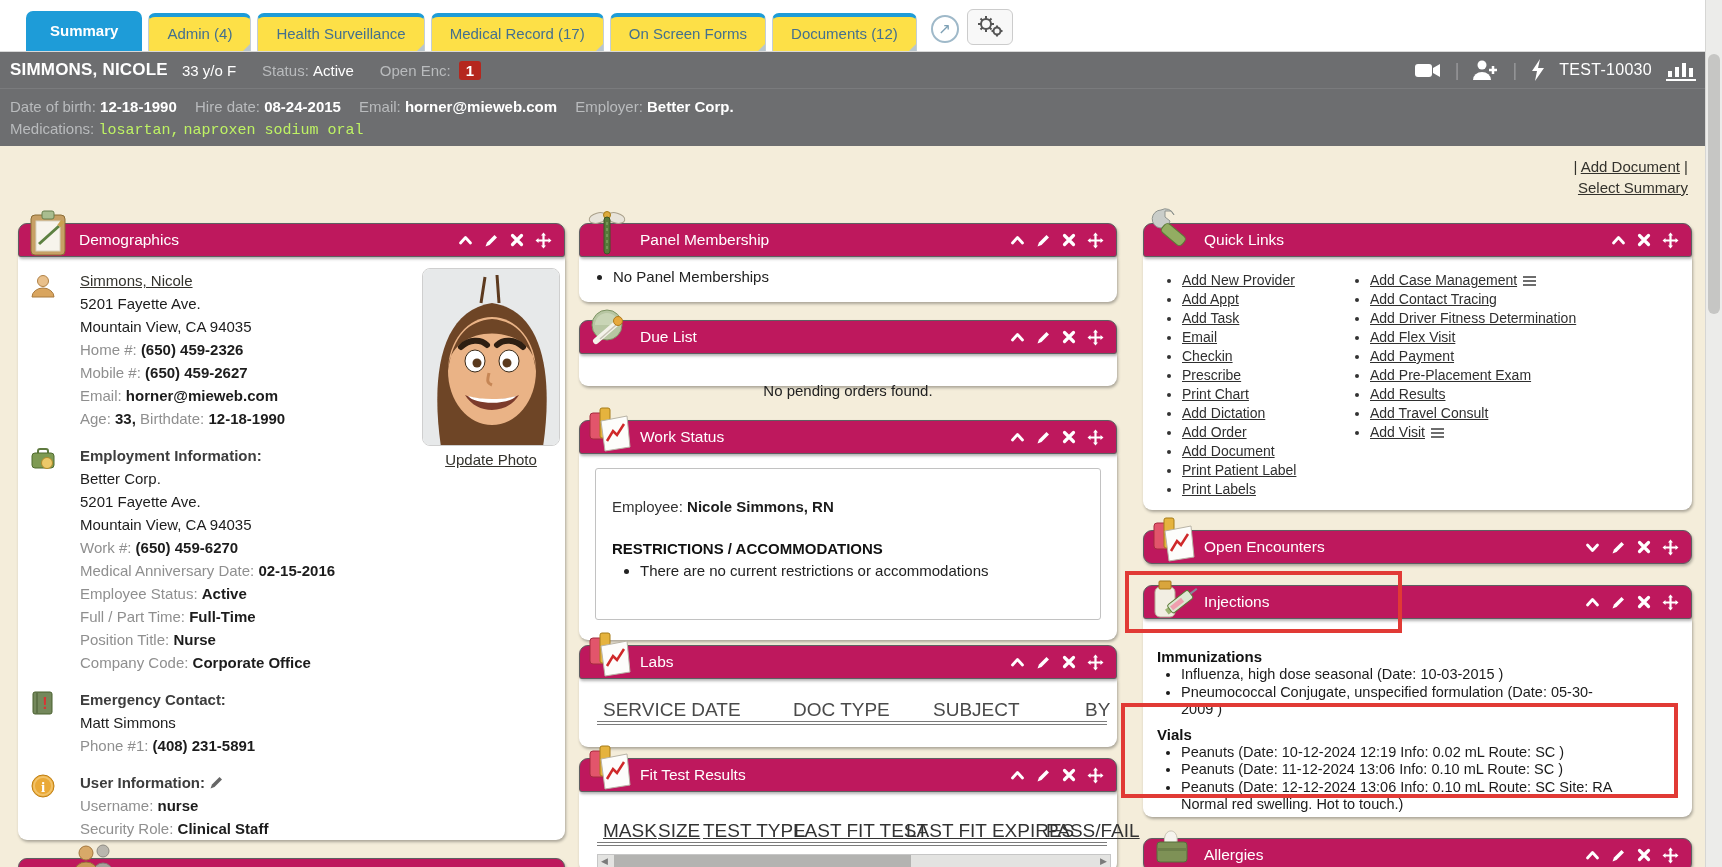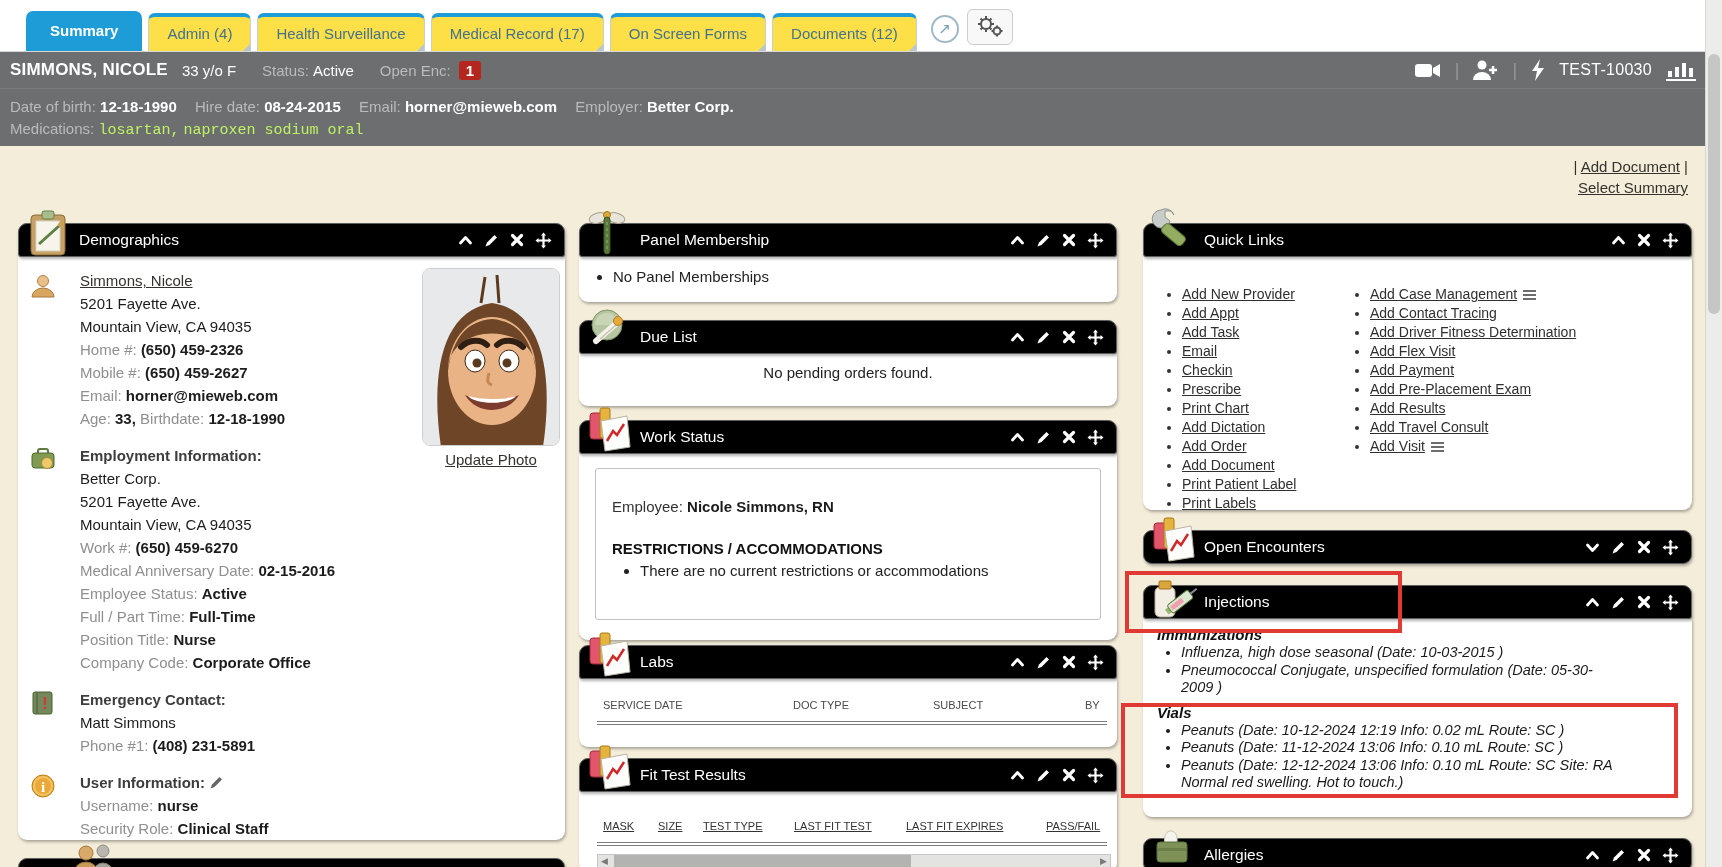"Demographics" .p-header { background: #000000 -> #be185d }
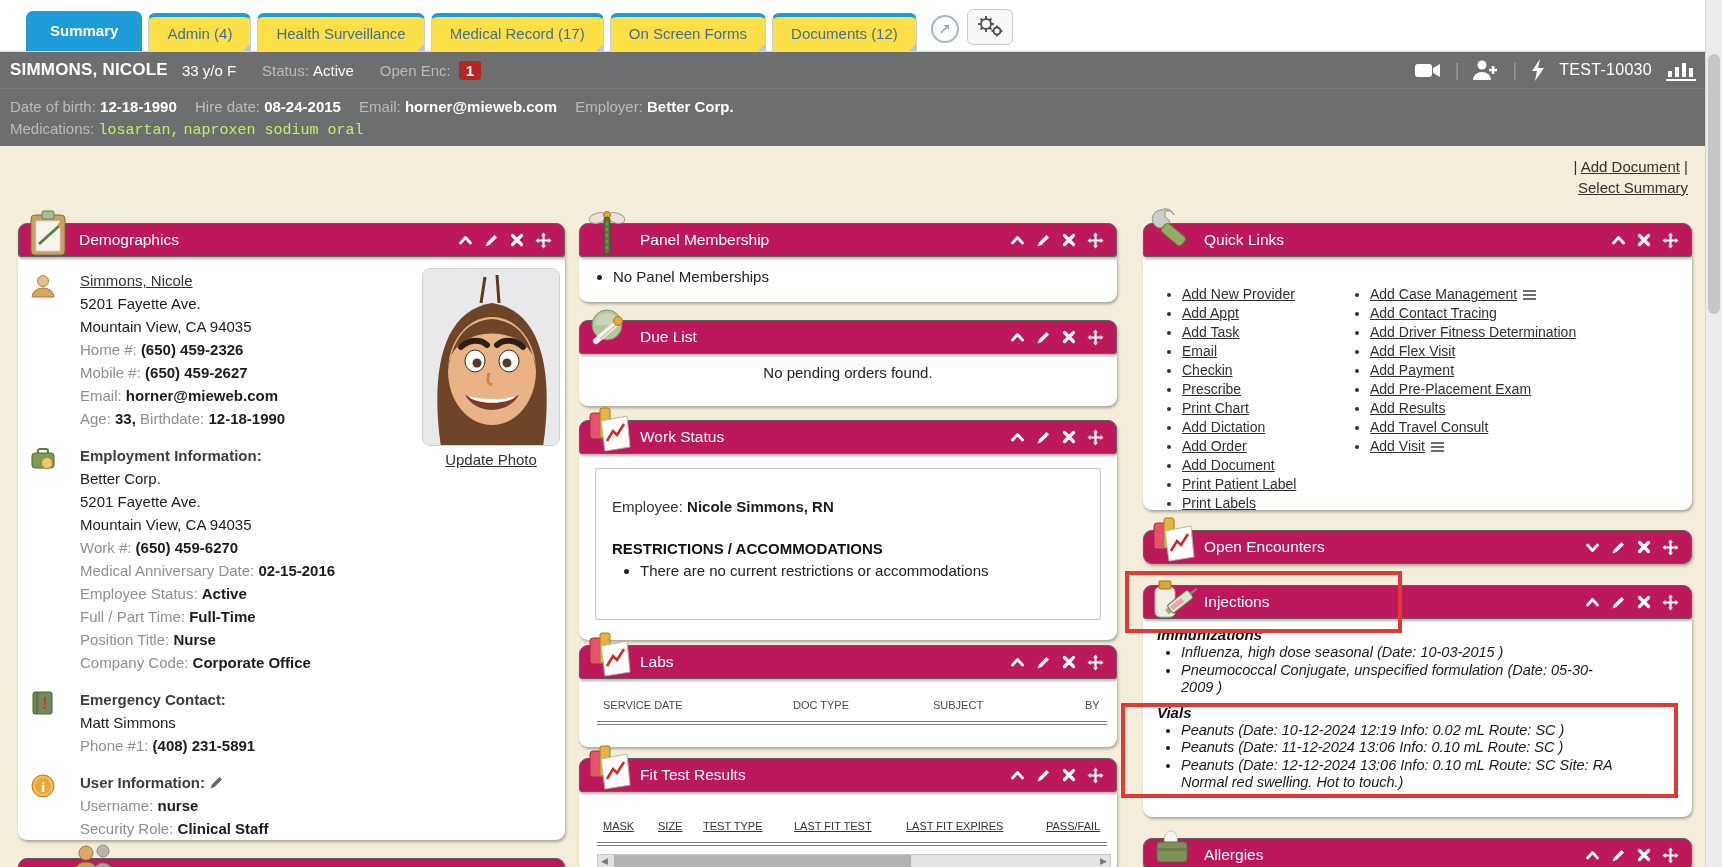"Add New Provider" .ql-col { top: 28px -> 14px }
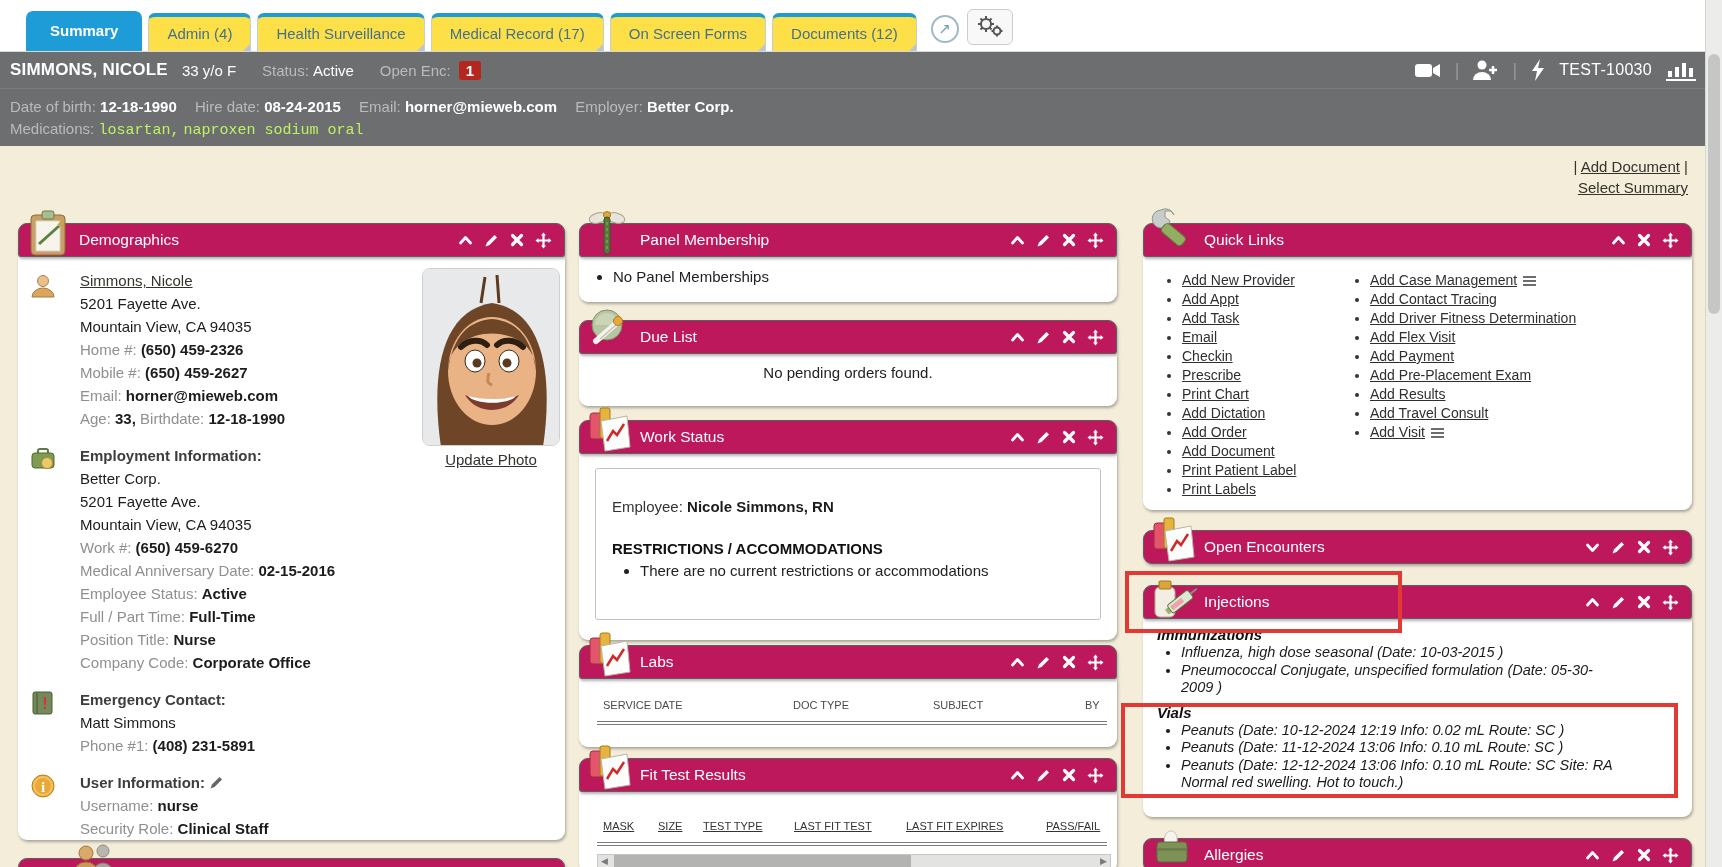"No pending orders found." div.p-body { height: 52px -> 32px; padding-top: 10px -> 28px }
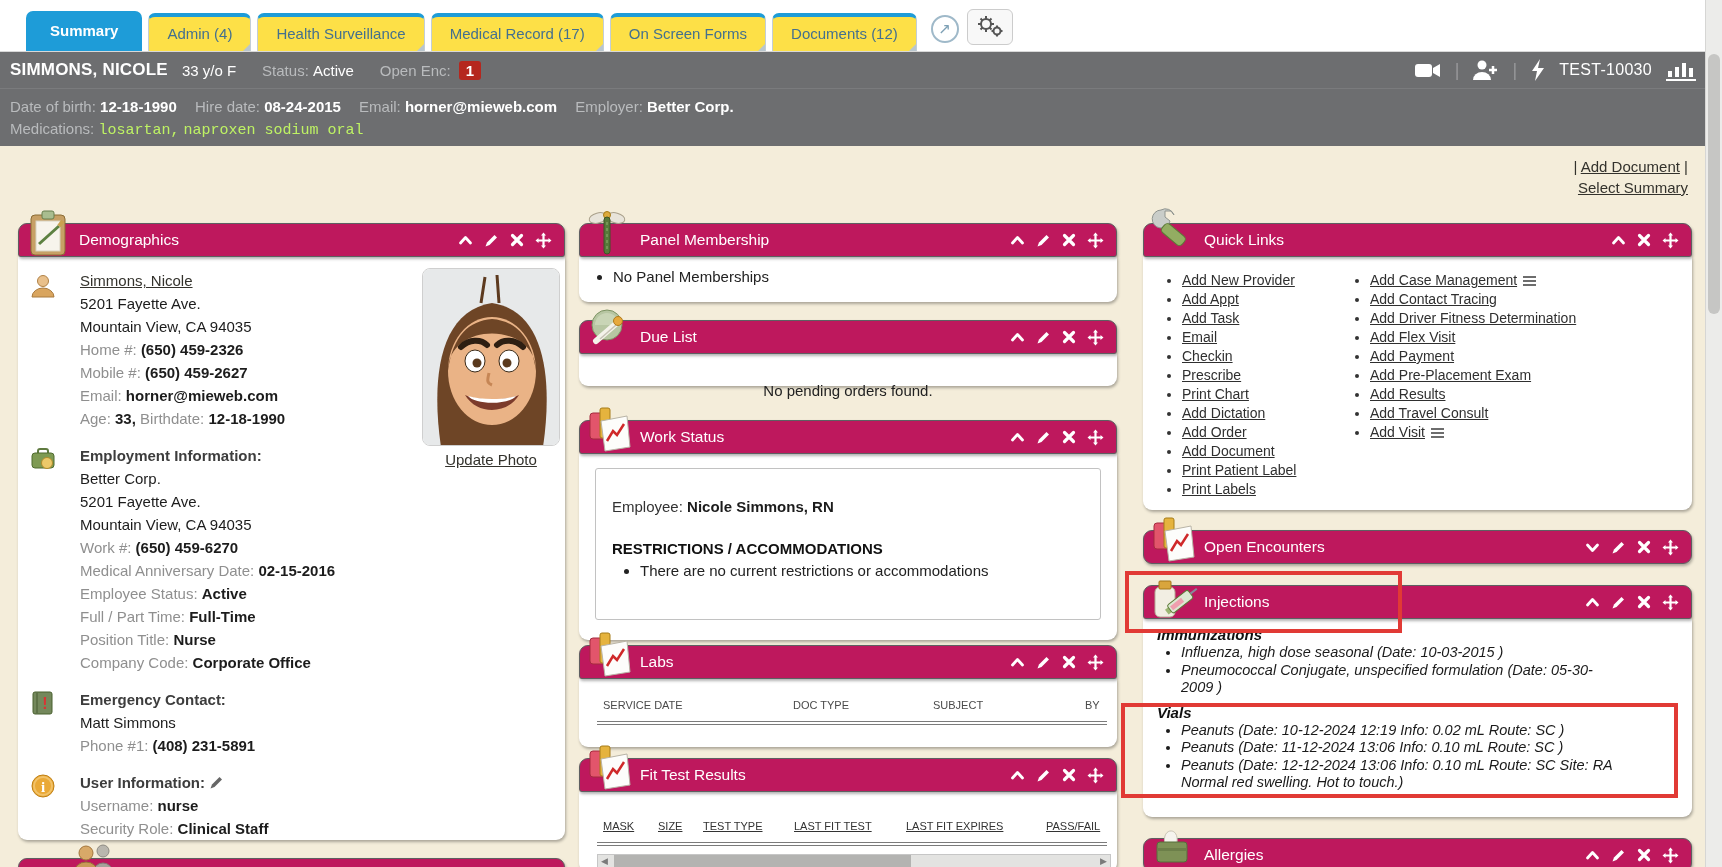"Immunizations" .inj-body { font-style: italic -> none; padding: 6px 10px 0 14px -> 28px 10px 0 14px }
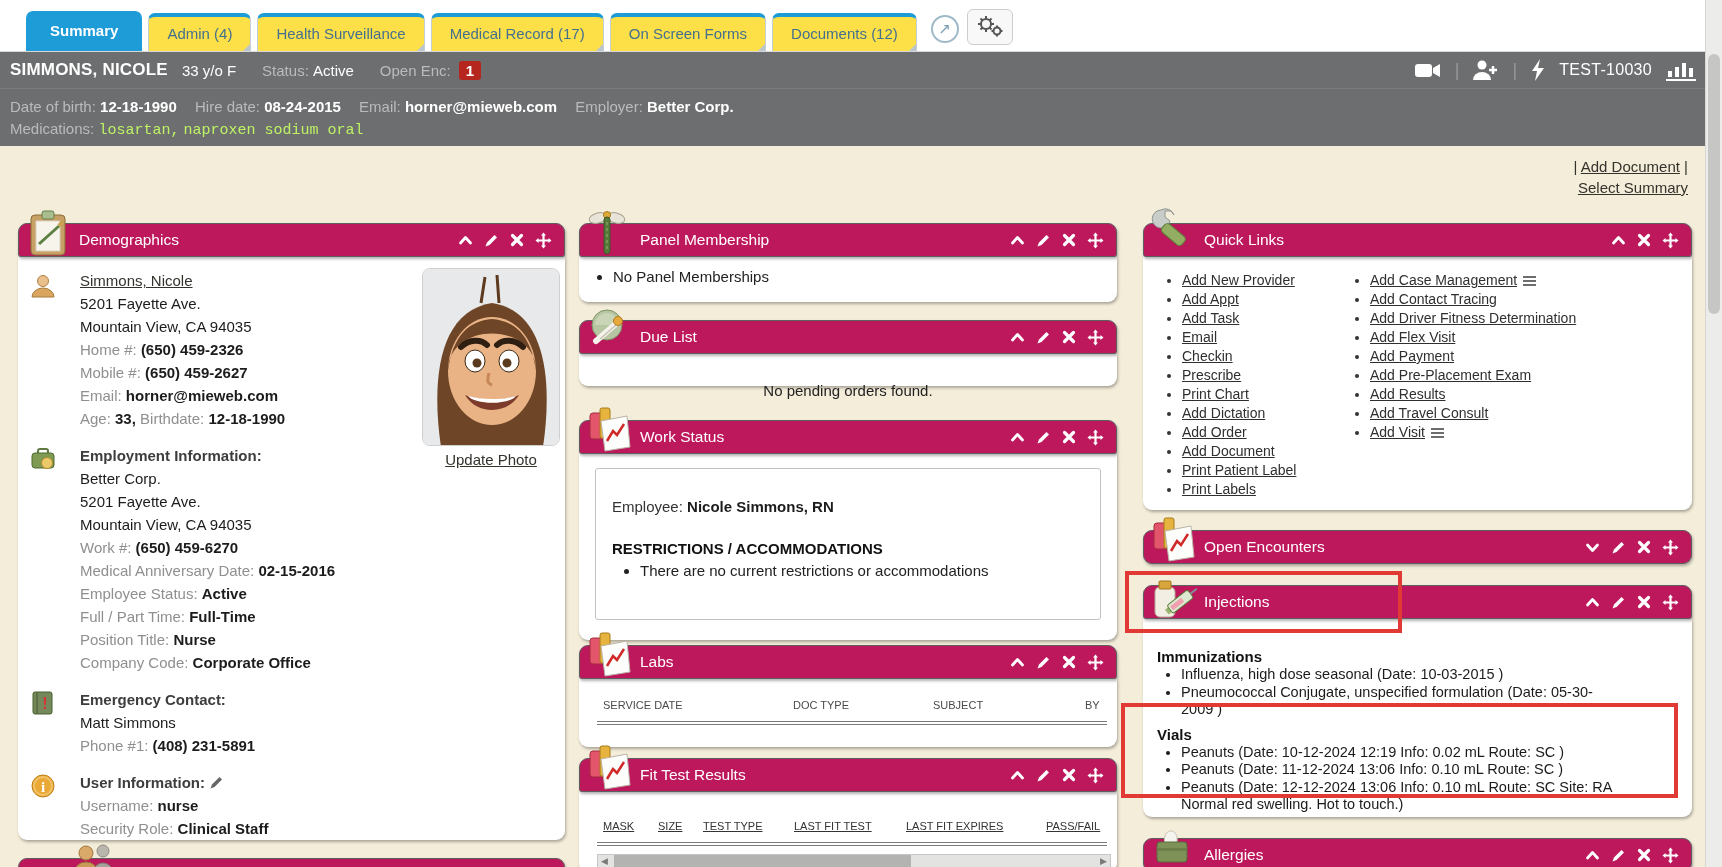"SERVICE DATE" .tbl-head { font-size: 11px -> 19px }
